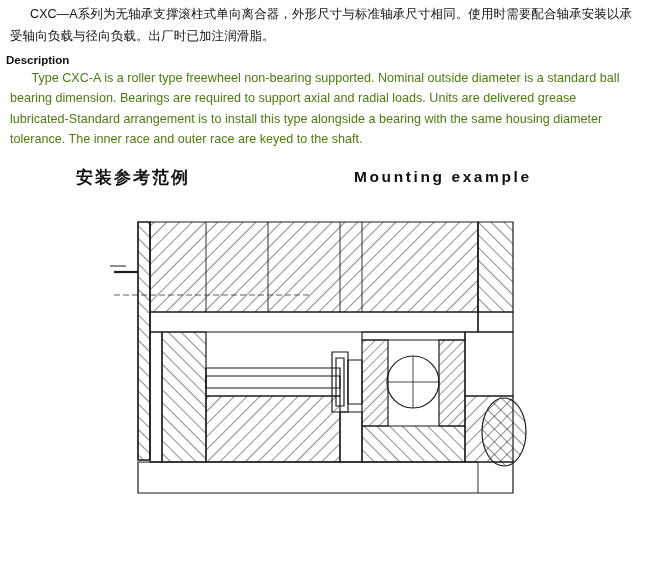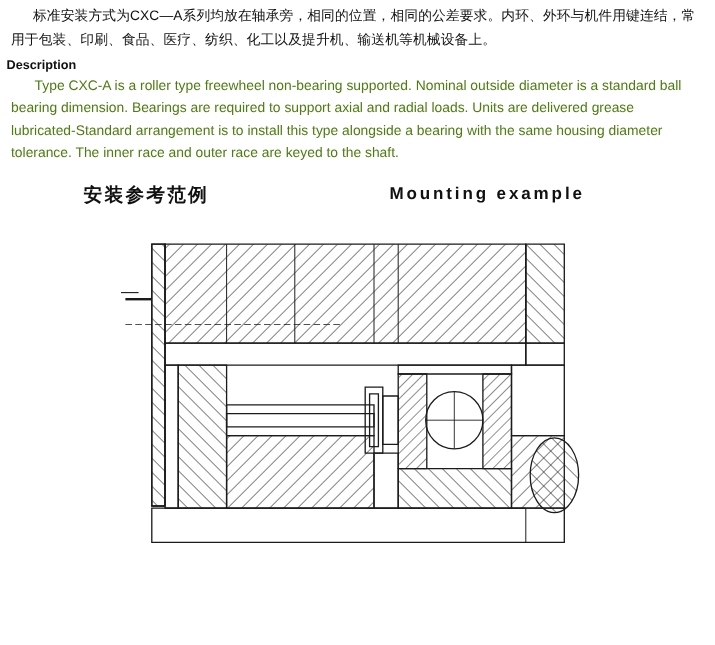"CXC—A系列为无轴承支撑滚柱式单向离合器，外形尺寸与标准轴承尺寸相同。使用时需" p.cn-para { html: none -> <p>CXC—A系列为无轴承支撑滚柱式单向离合器，外形尺寸与标准轴承尺寸相同。使用时需要配合轴承安装以承受轴向负载与径向负载。出厂时已加注润滑脂。</p> }
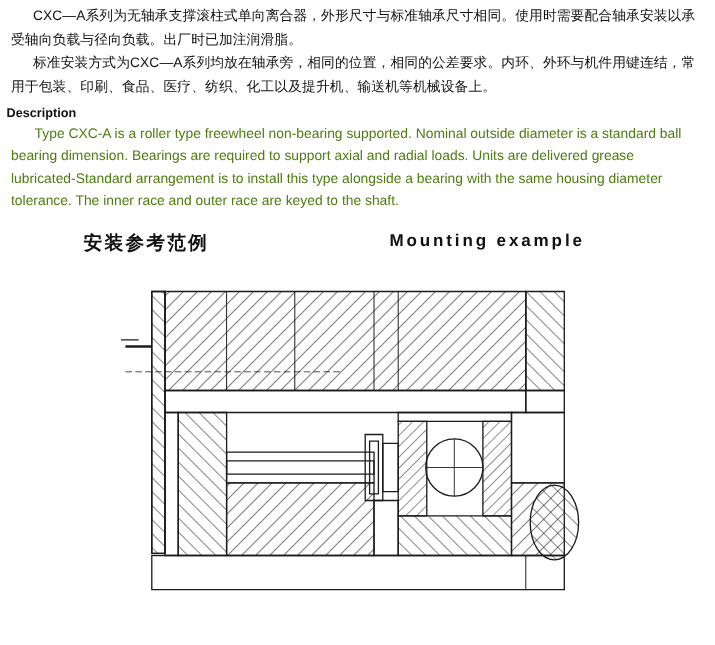"标准安装方式为CXC—A系列均放在轴承旁，相同的位置，相同的公差要求。内环、外环" p.cn-para { html: <p>标准安装方式为CXC—A系列均放在轴承旁，相同的位置，相同的公差要求。内环、外环与机件用键连结，常用于包装、印刷、食品、医疗、纺织、化工以及提升机、输送机等机械设备上。</p> -> none }
